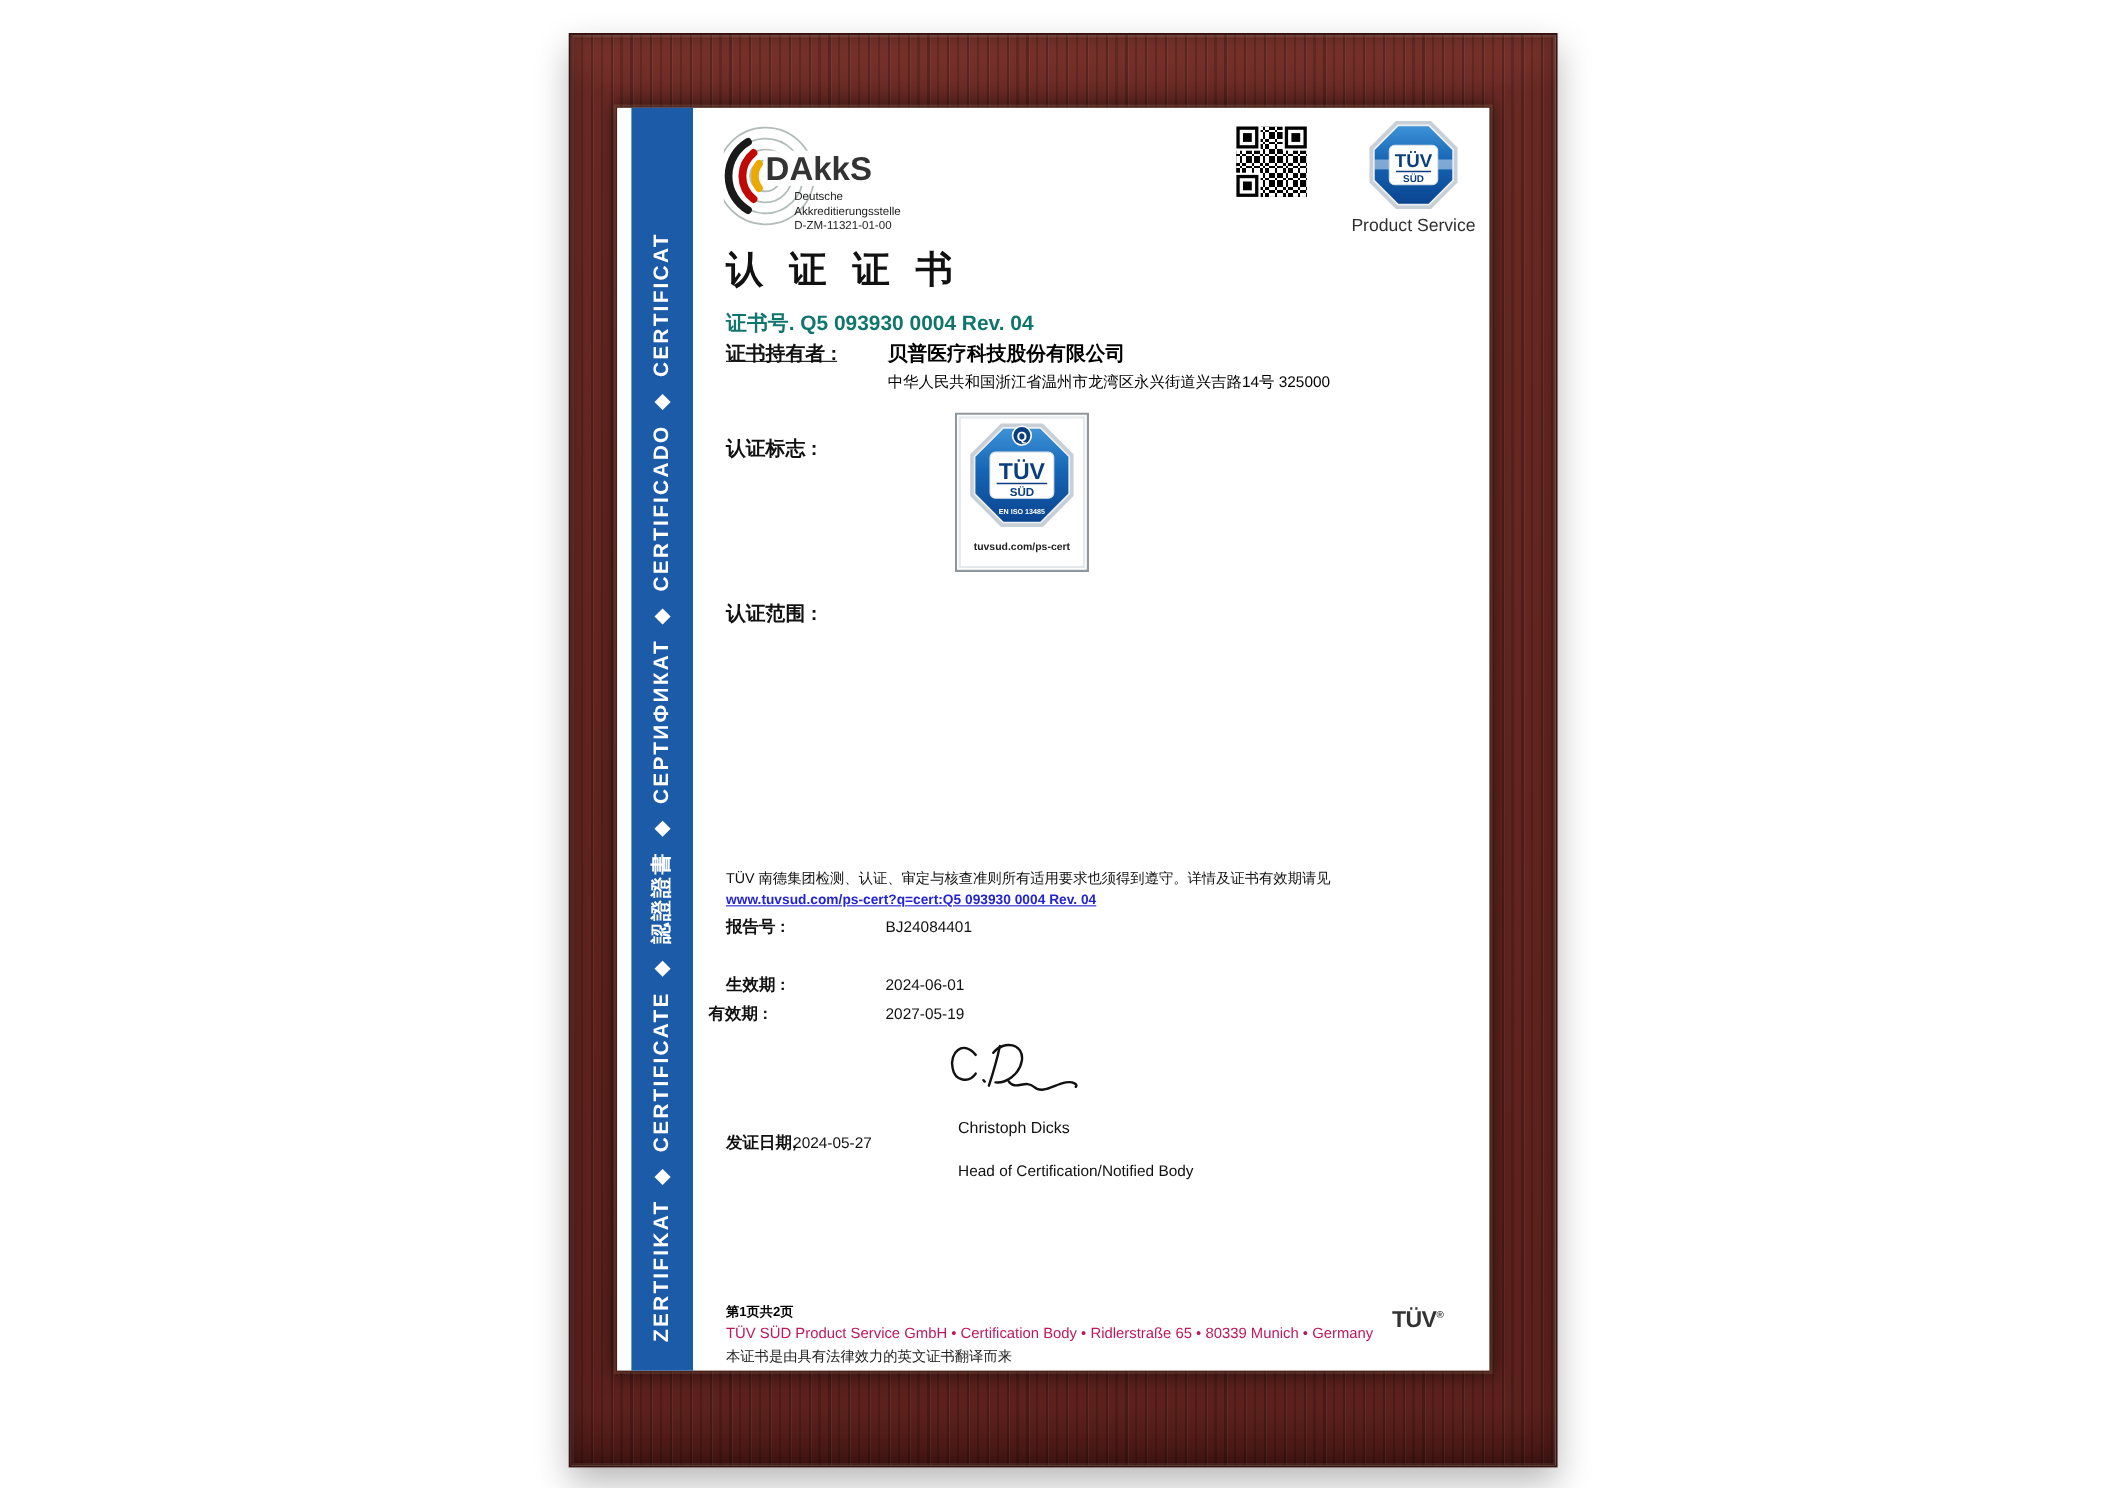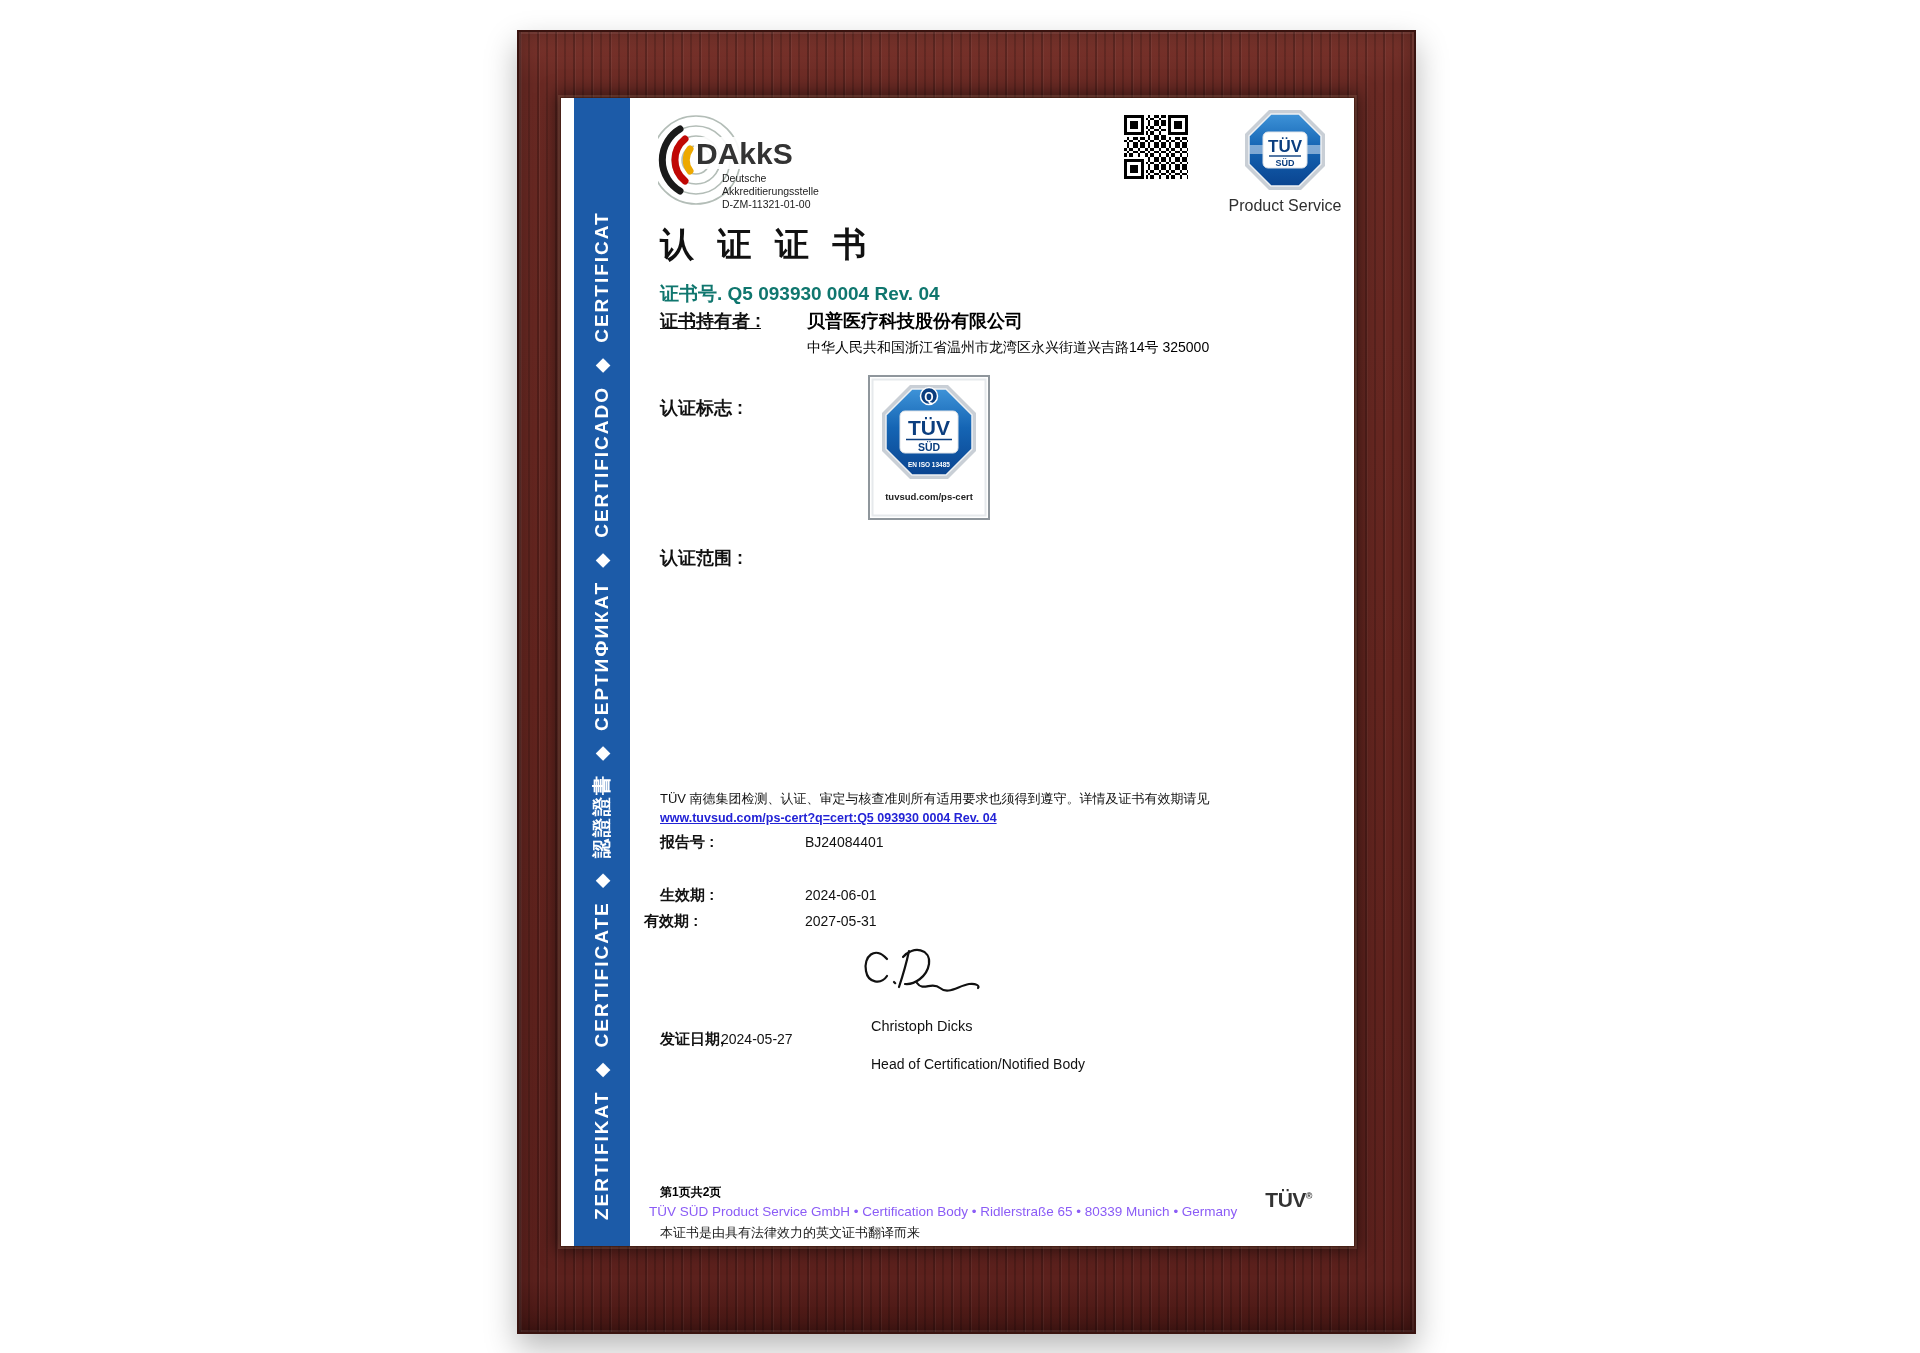"2027-05-31" div.abs { text: 2027-05-31 -> 2027-05-19 }
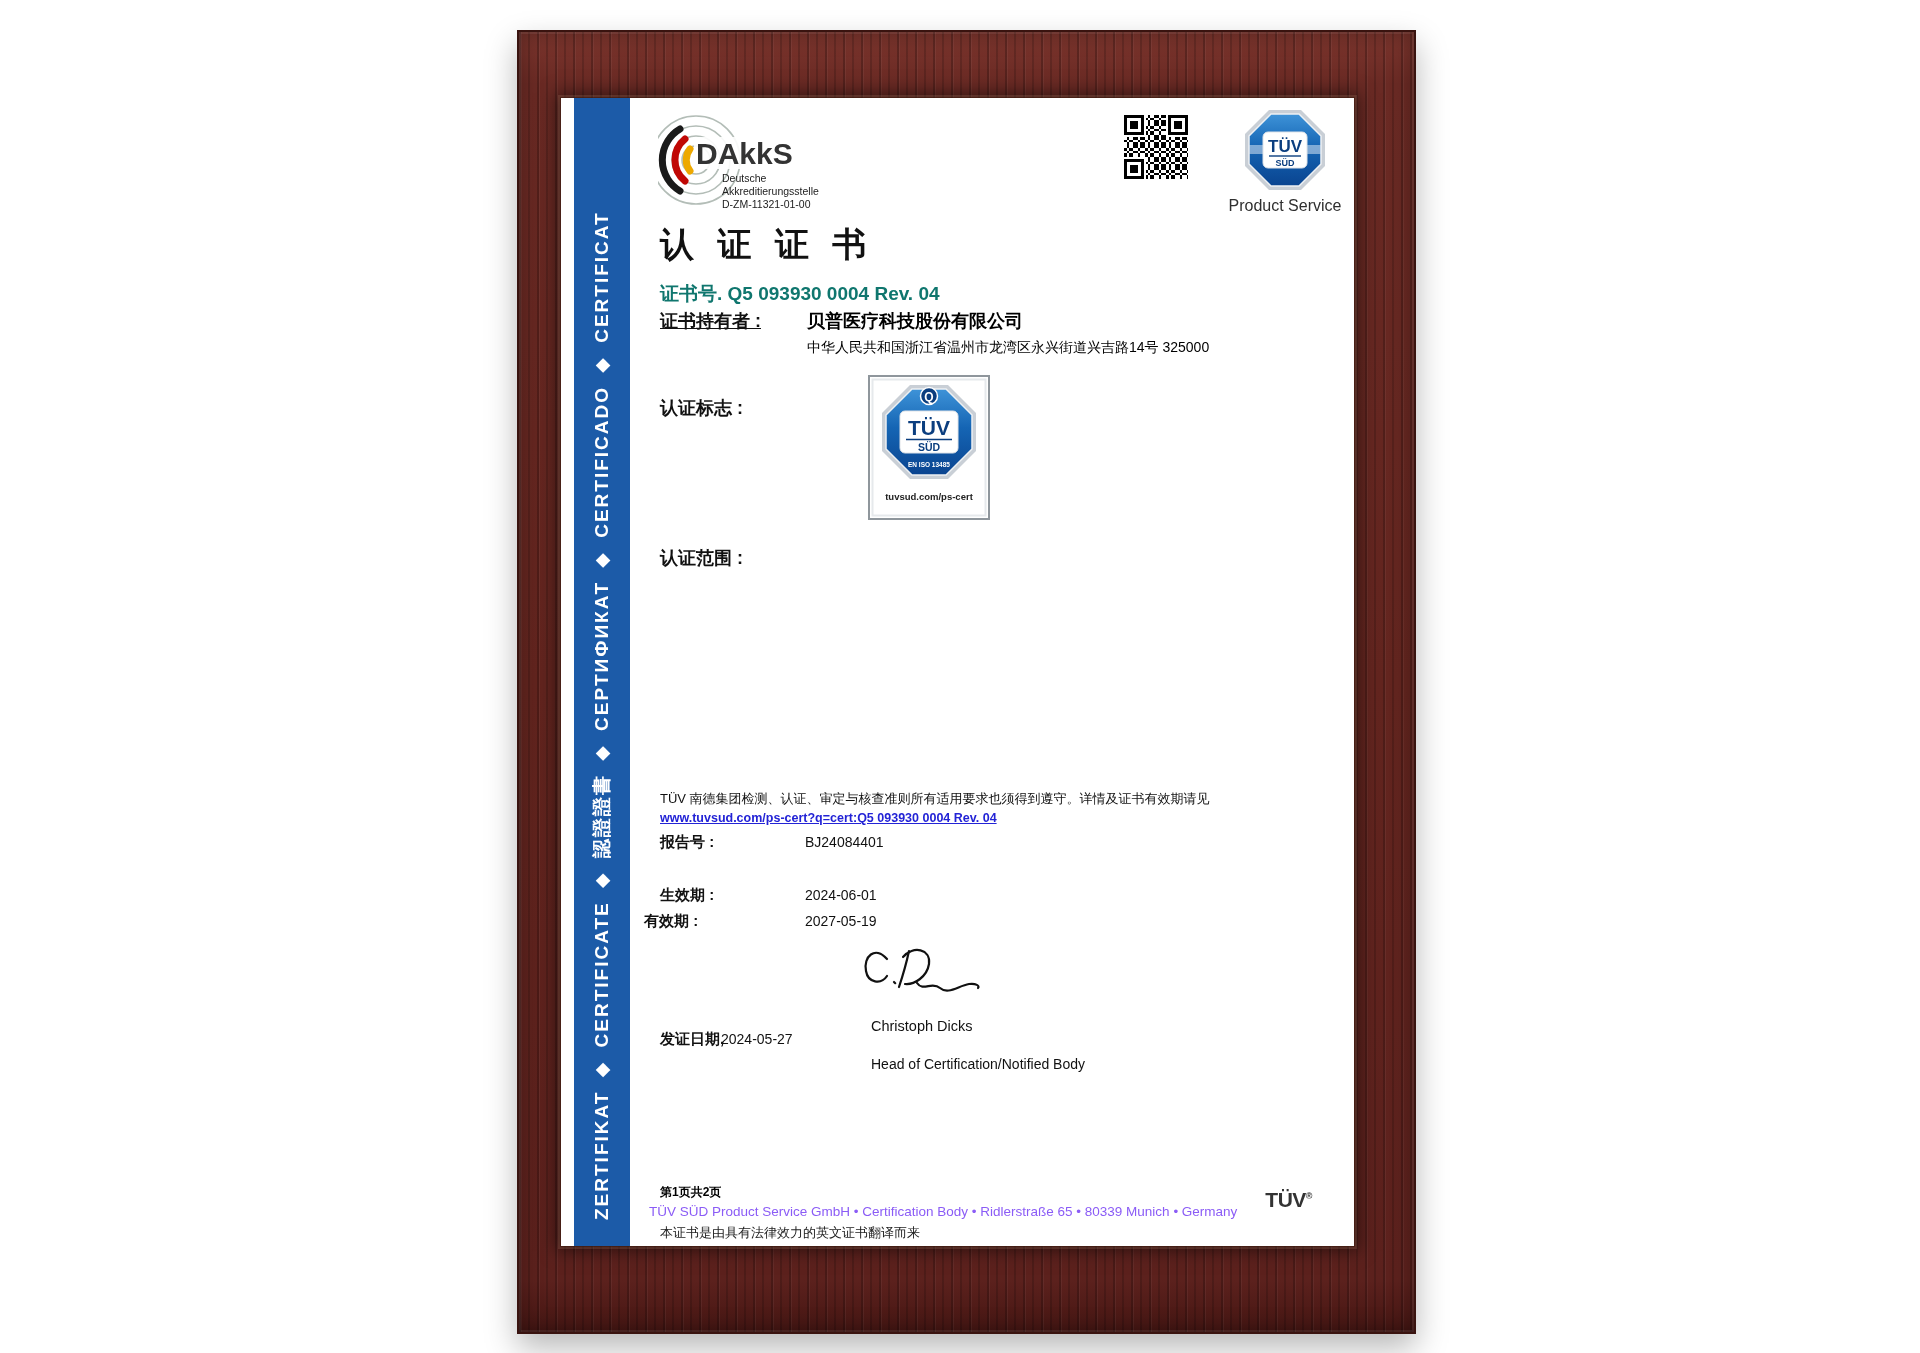"TÜV SÜD Product Service GmbH" #footer1 { color: #8b5cf6 -> #be185d; left: 88px -> 99px }
